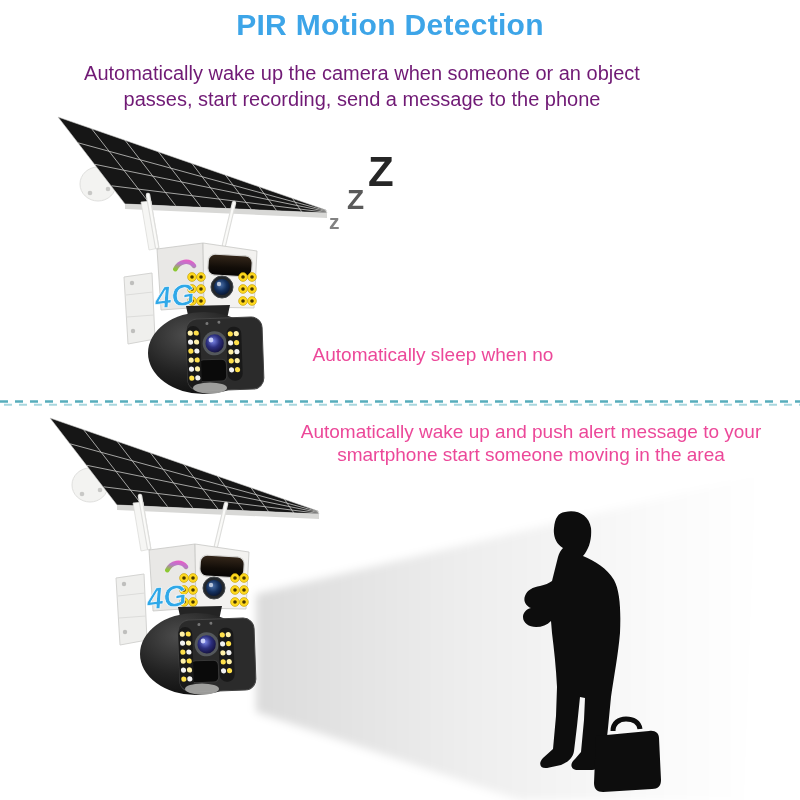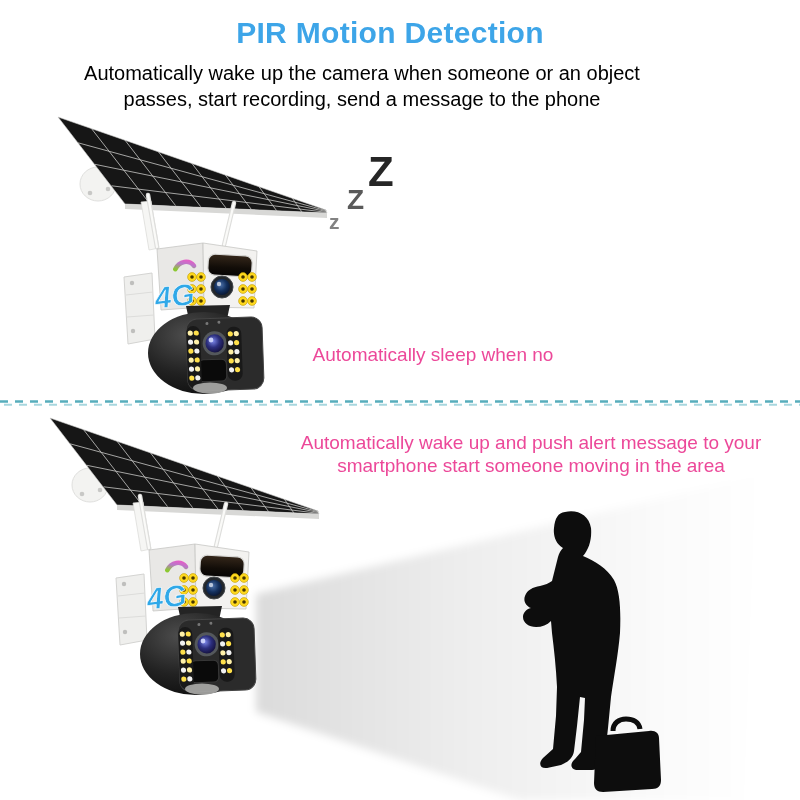"PIR Motion Detection" .title { margin-top: 8px -> none }
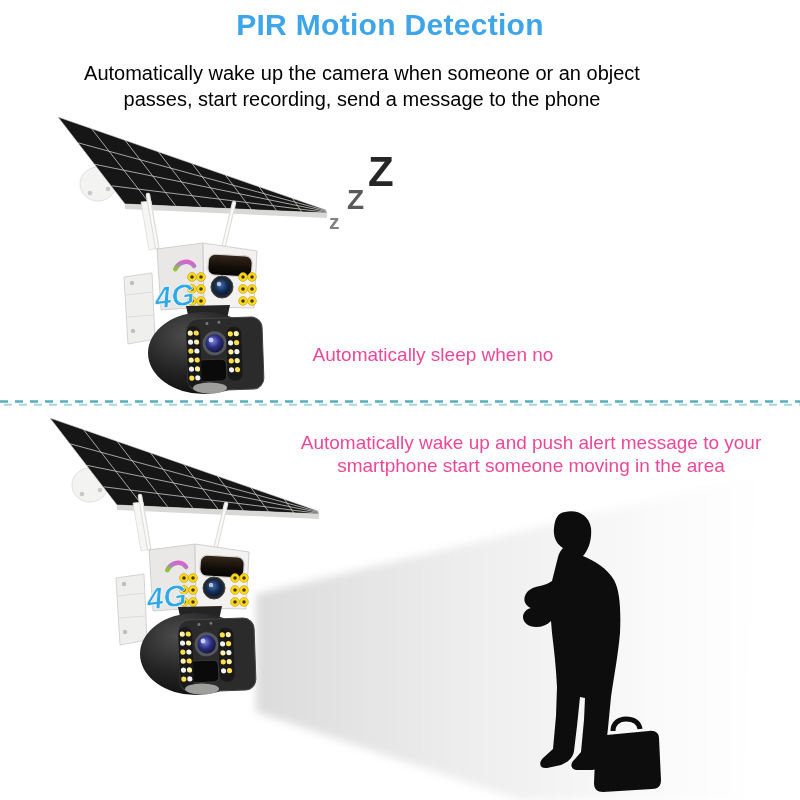"Automatically wake up the camera" .intro { color: #000000 -> #701a75 }
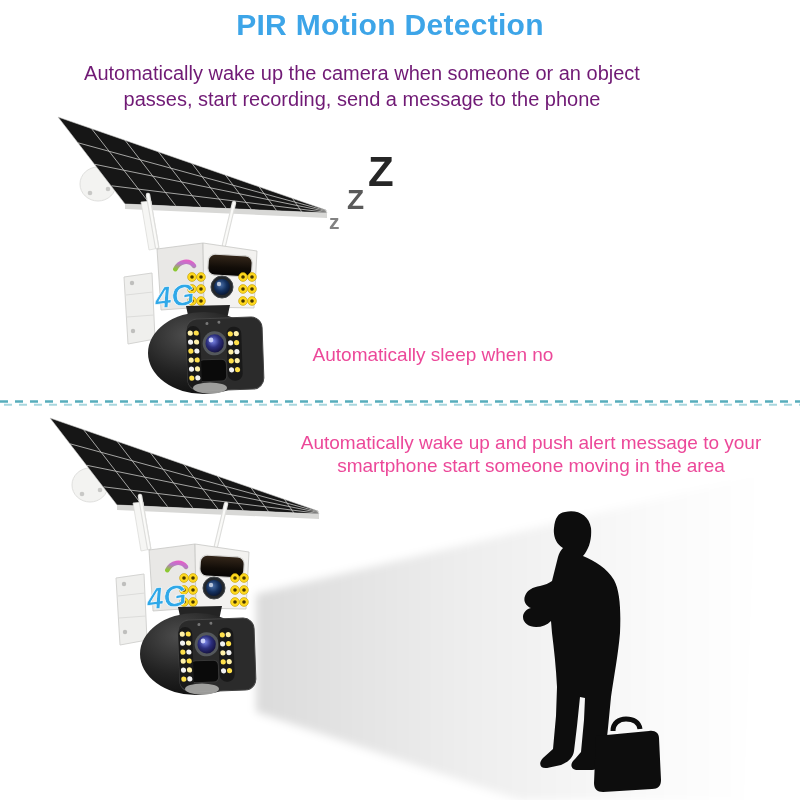"Automatically wake up and push" .cap-wake { top: 431px -> 420px }
